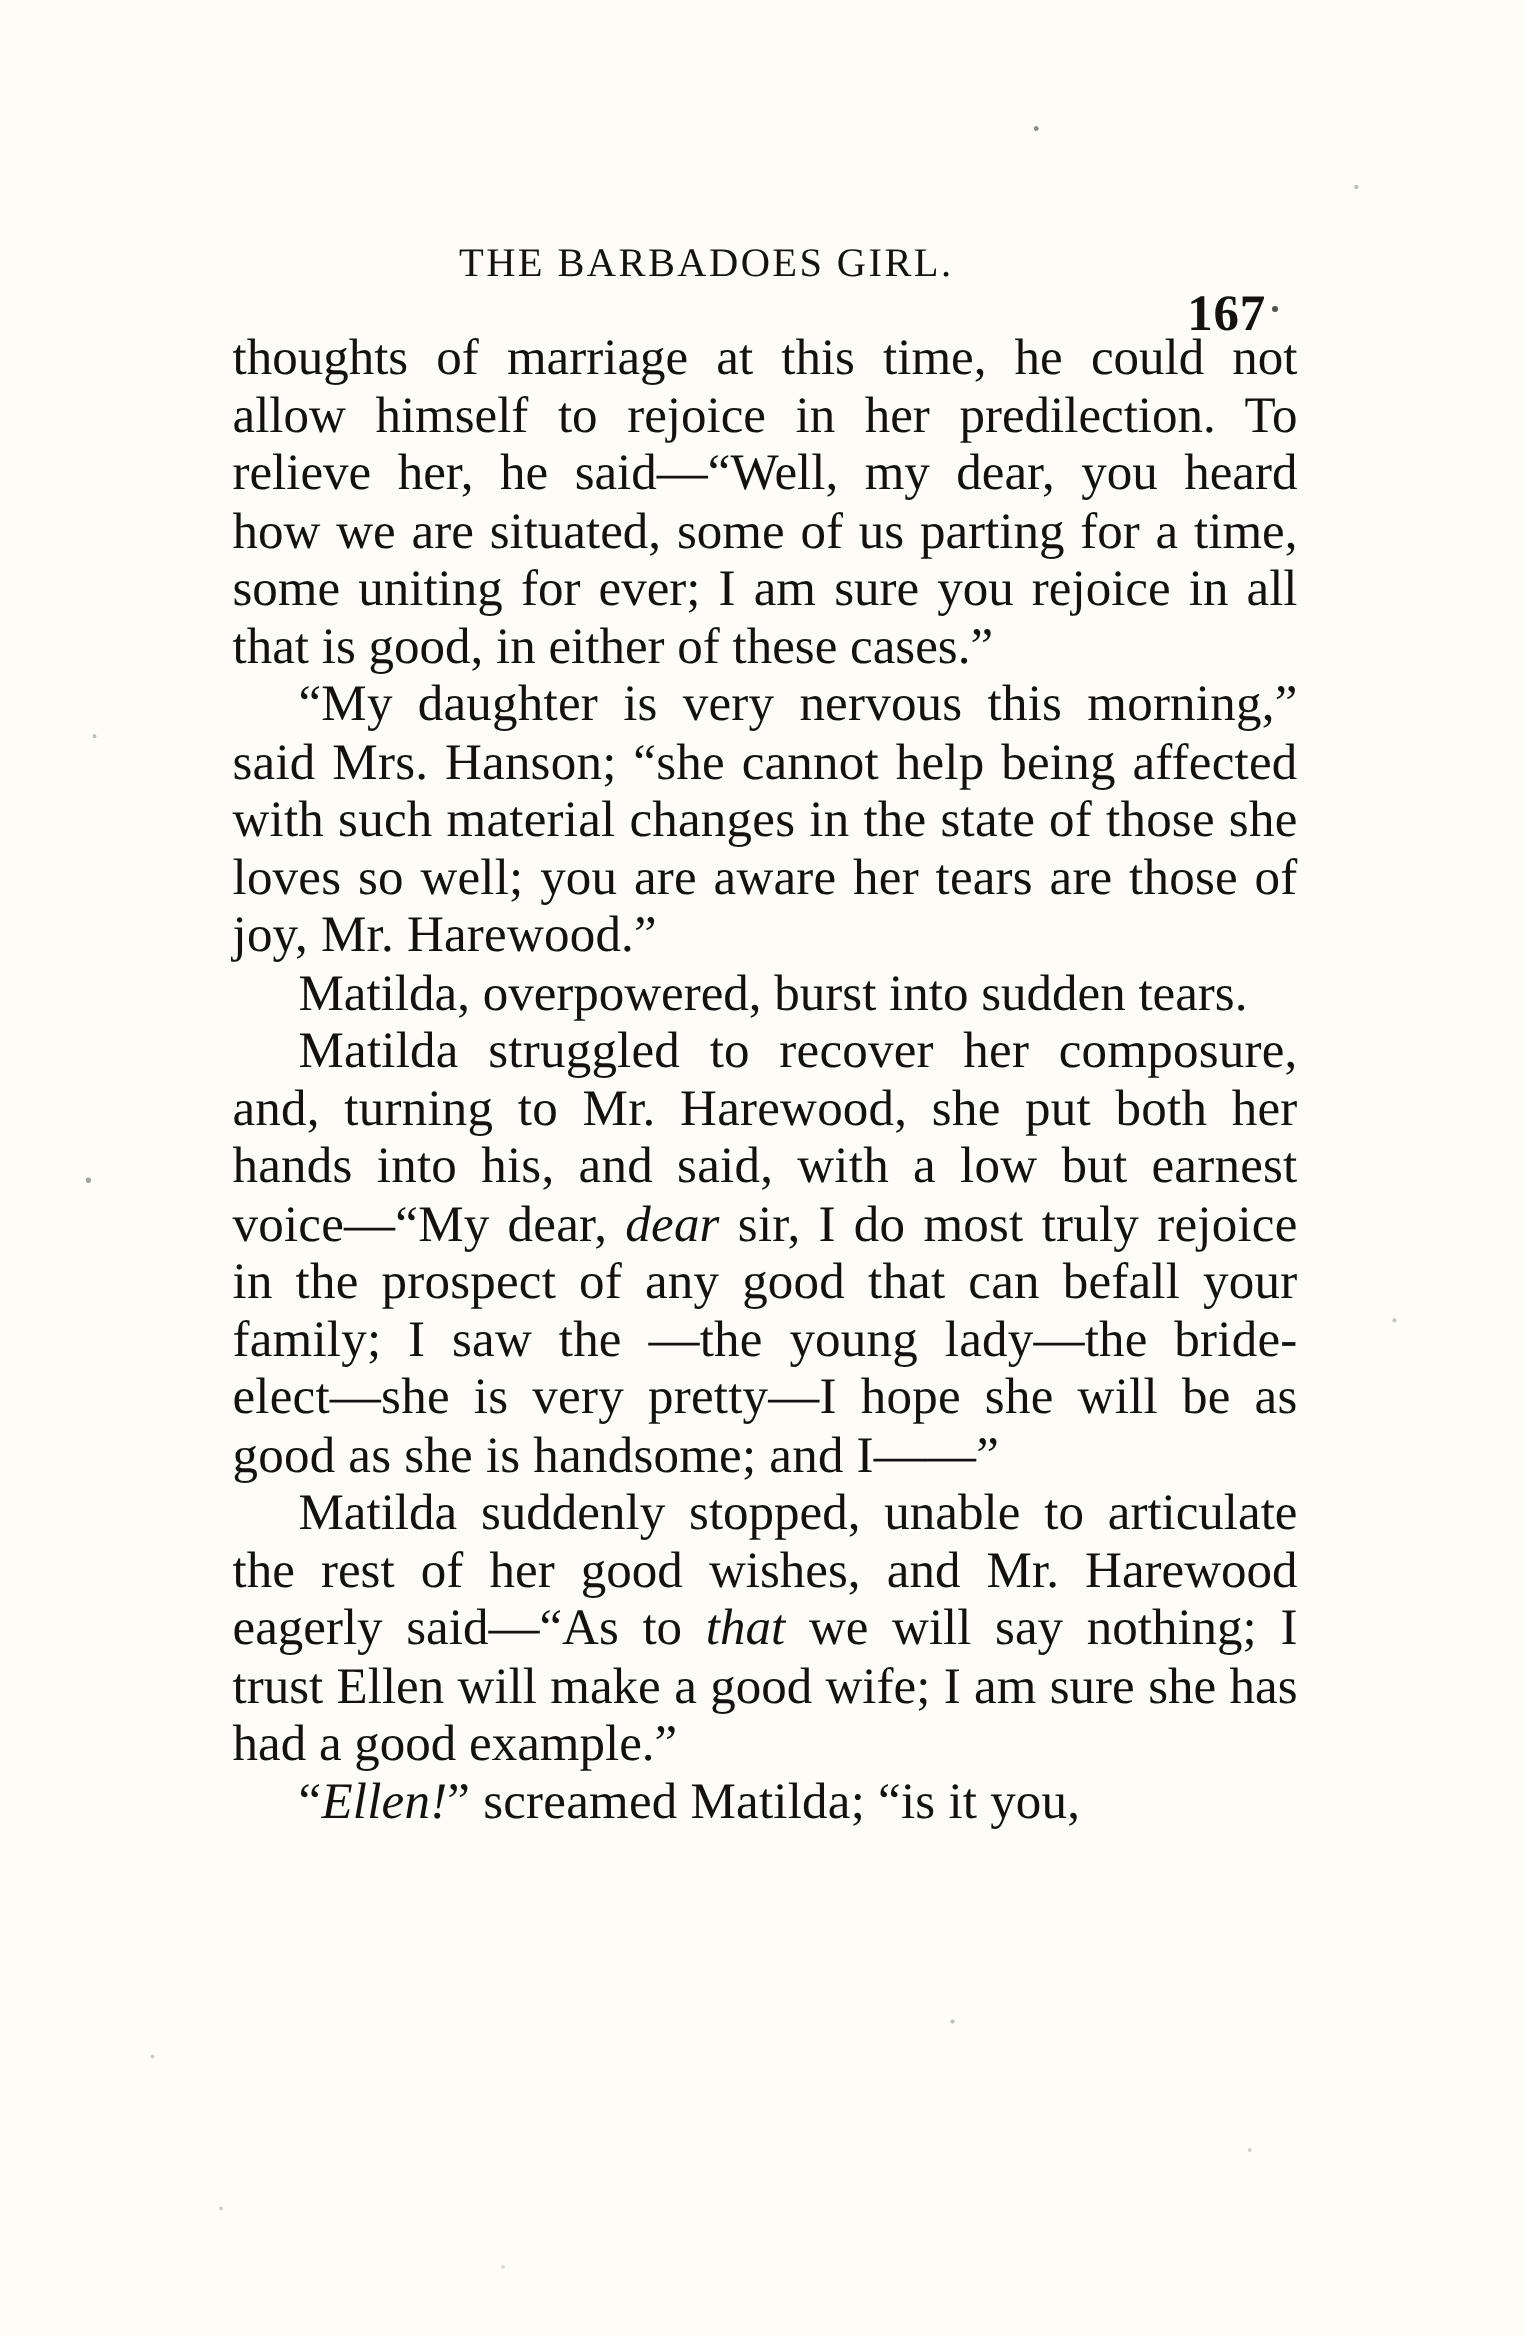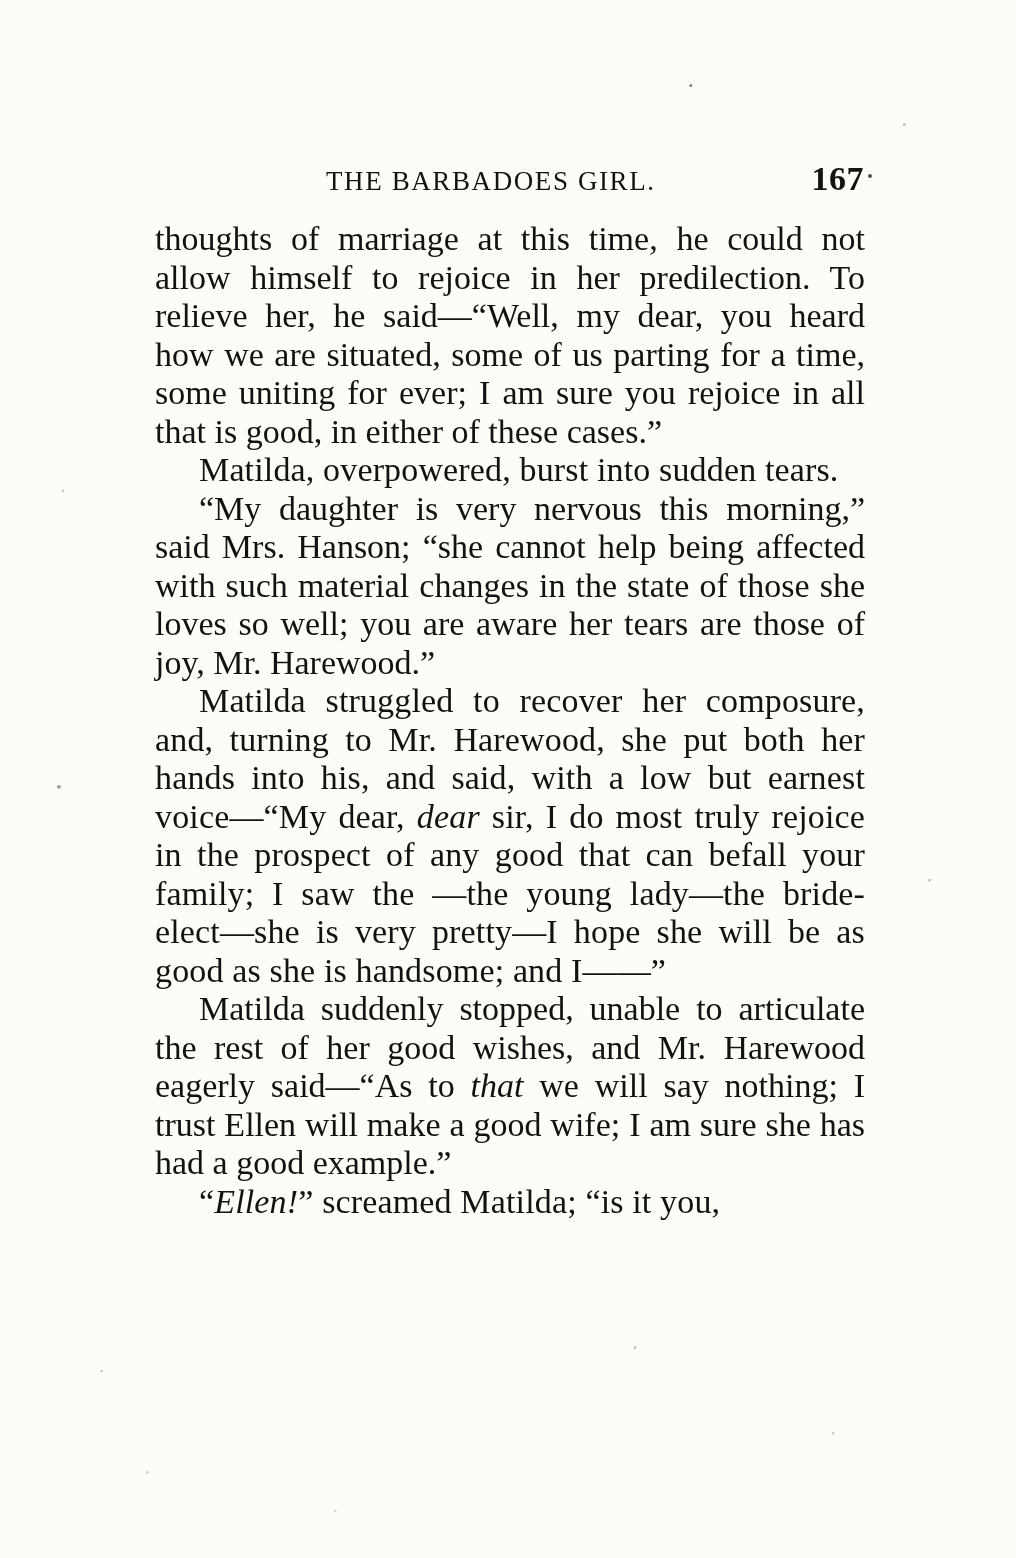"THE BARBADOES GIRL." .header { flex-direction: none -> column; left: 160px -> 140px }
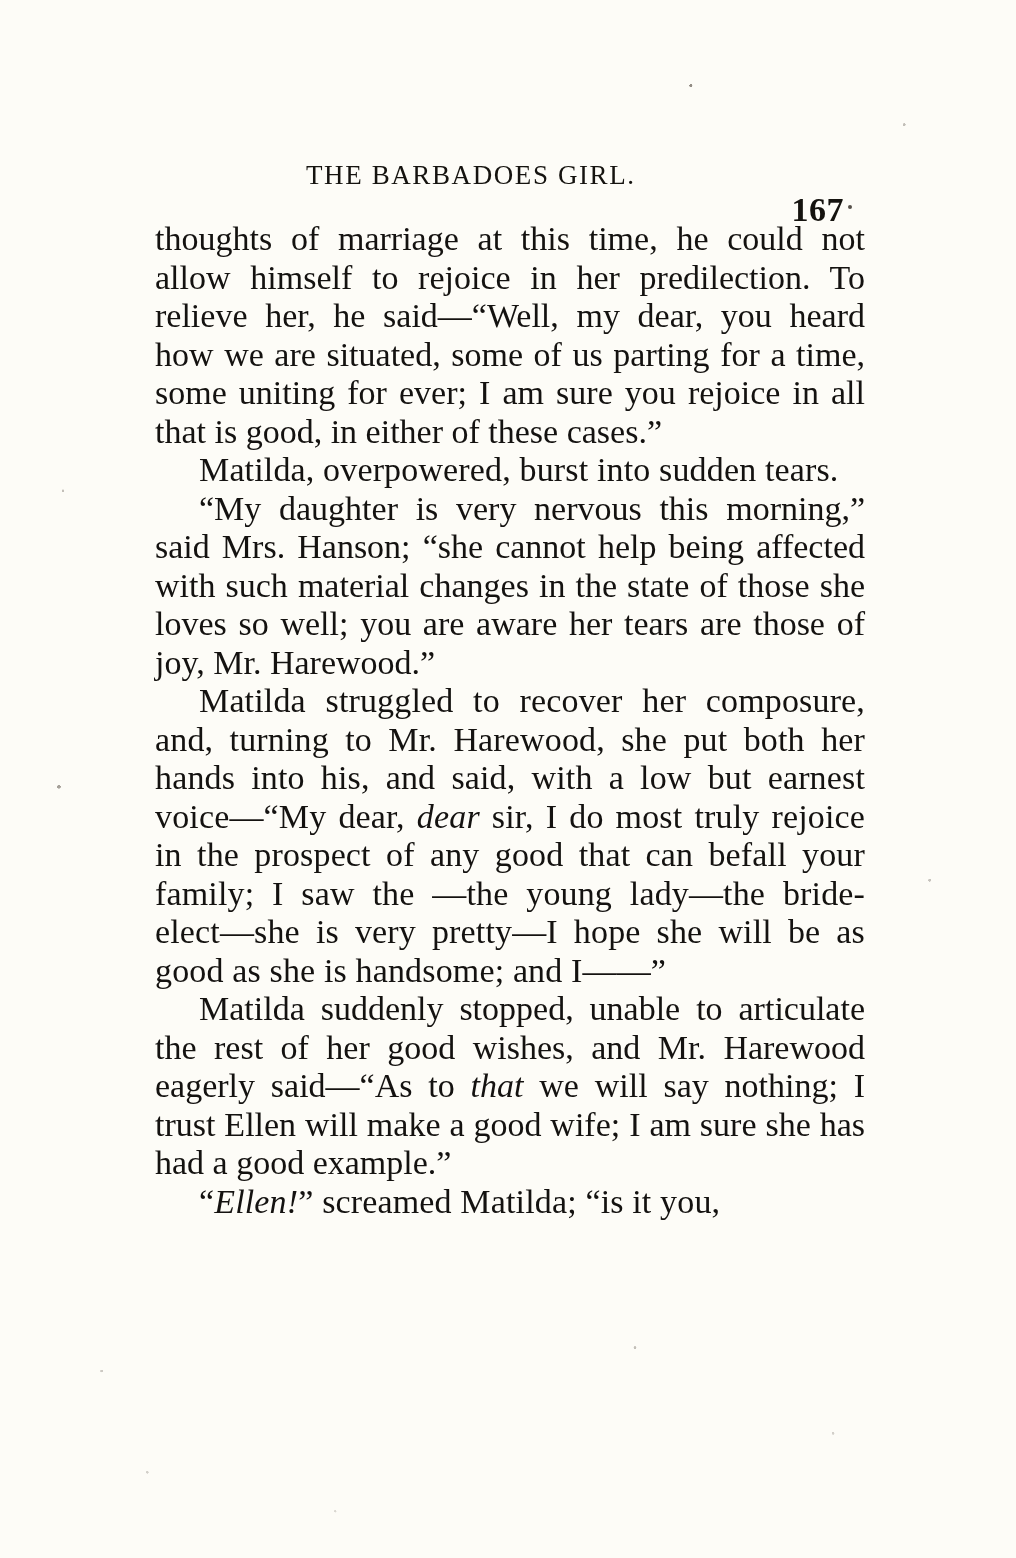"Matilda, overpowered, burst into sudden" p.indent { order: before "“My daughter is very nervous" -> after "“My daughter is very nervous" }
